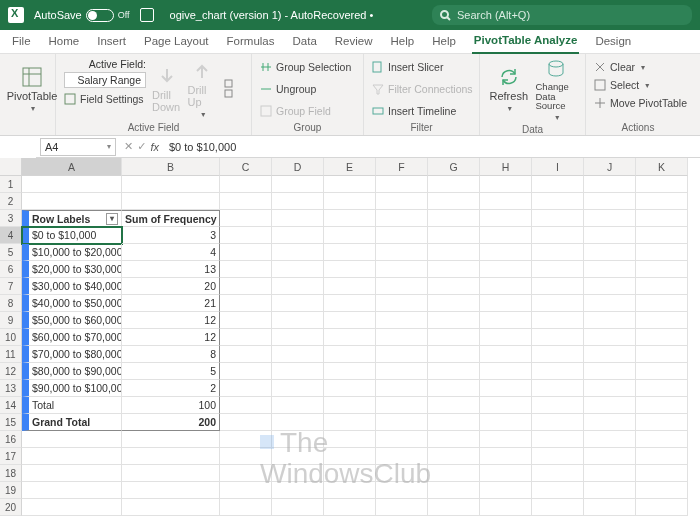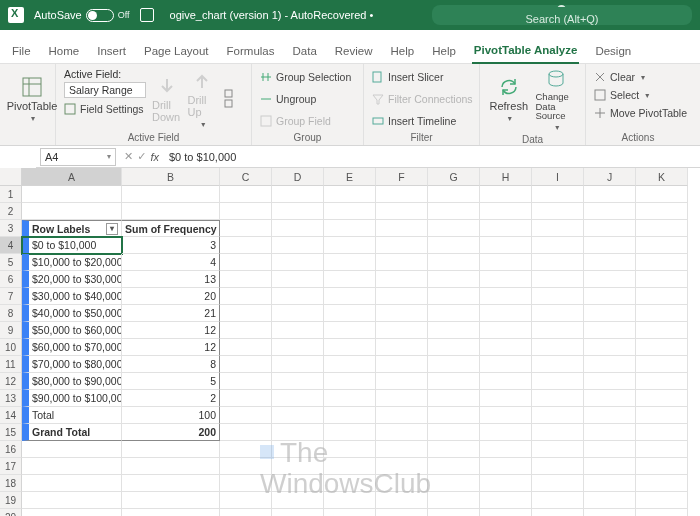"Search (Alt+Q)" .searchbox { flex-direction: column -> none }
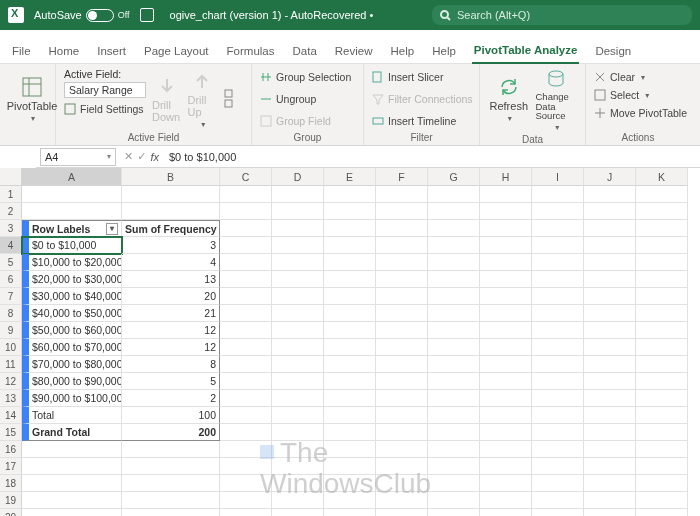"File" .tabs { height: 34px -> 24px }
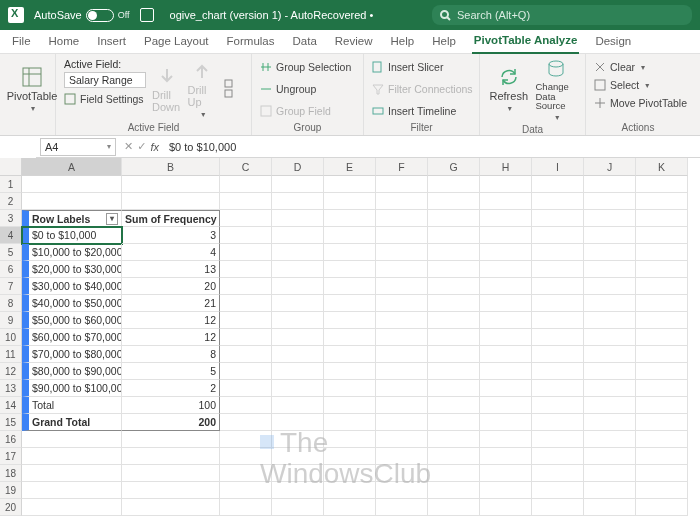"Active Field:" .field-col { text-align: none -> right }
